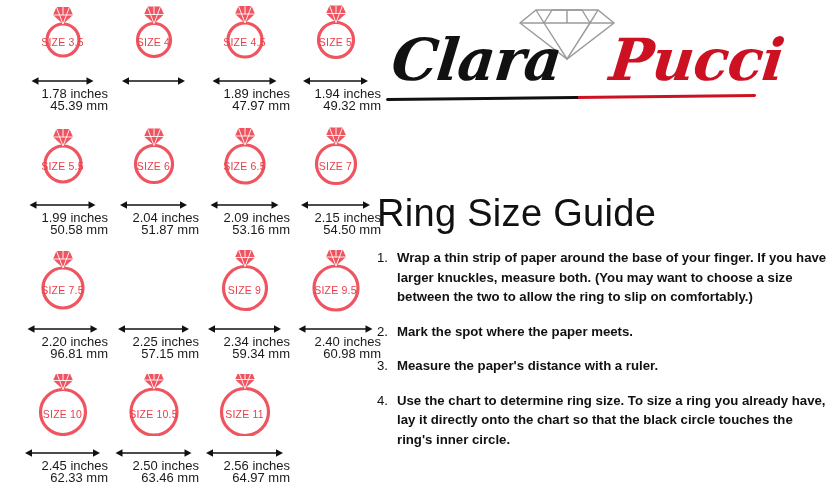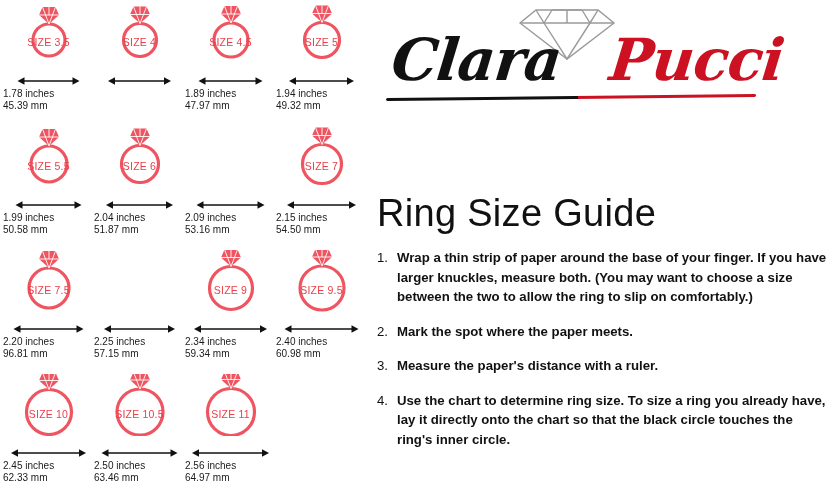"SIZE 3.5" .chart { padding-left: 3px -> 17px }
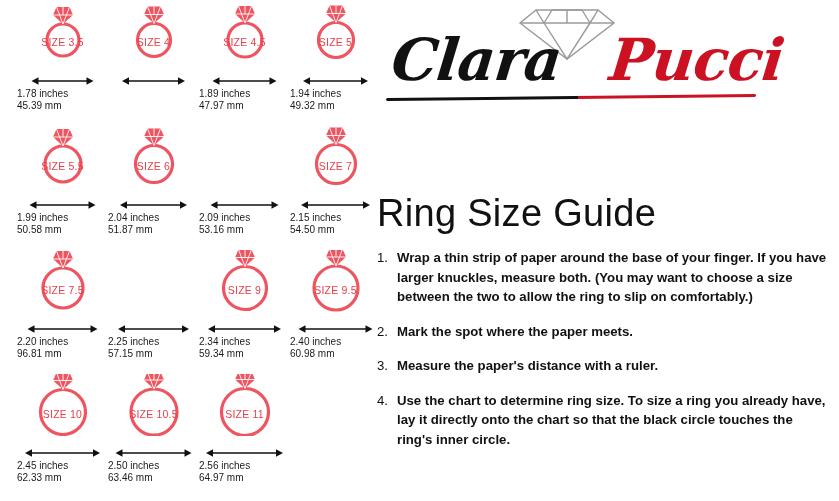"1.78 inches" .meas { font-size: 10px -> 13px; text-align: left -> right }
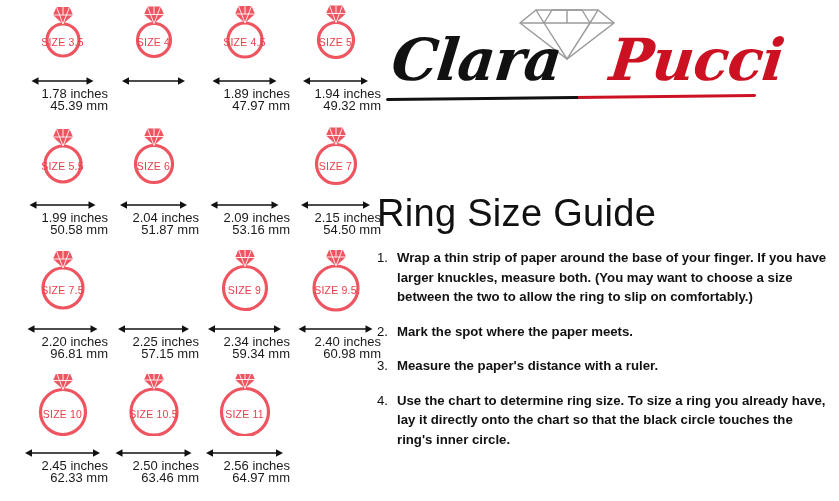"SIZE 6.5" div.ring-wrap { html: none -> <div> <svg> <circle></circle> <path></path> <path></path> <path></path> <path></path> </svg> <div>SIZE 6.5</div> </div> }
